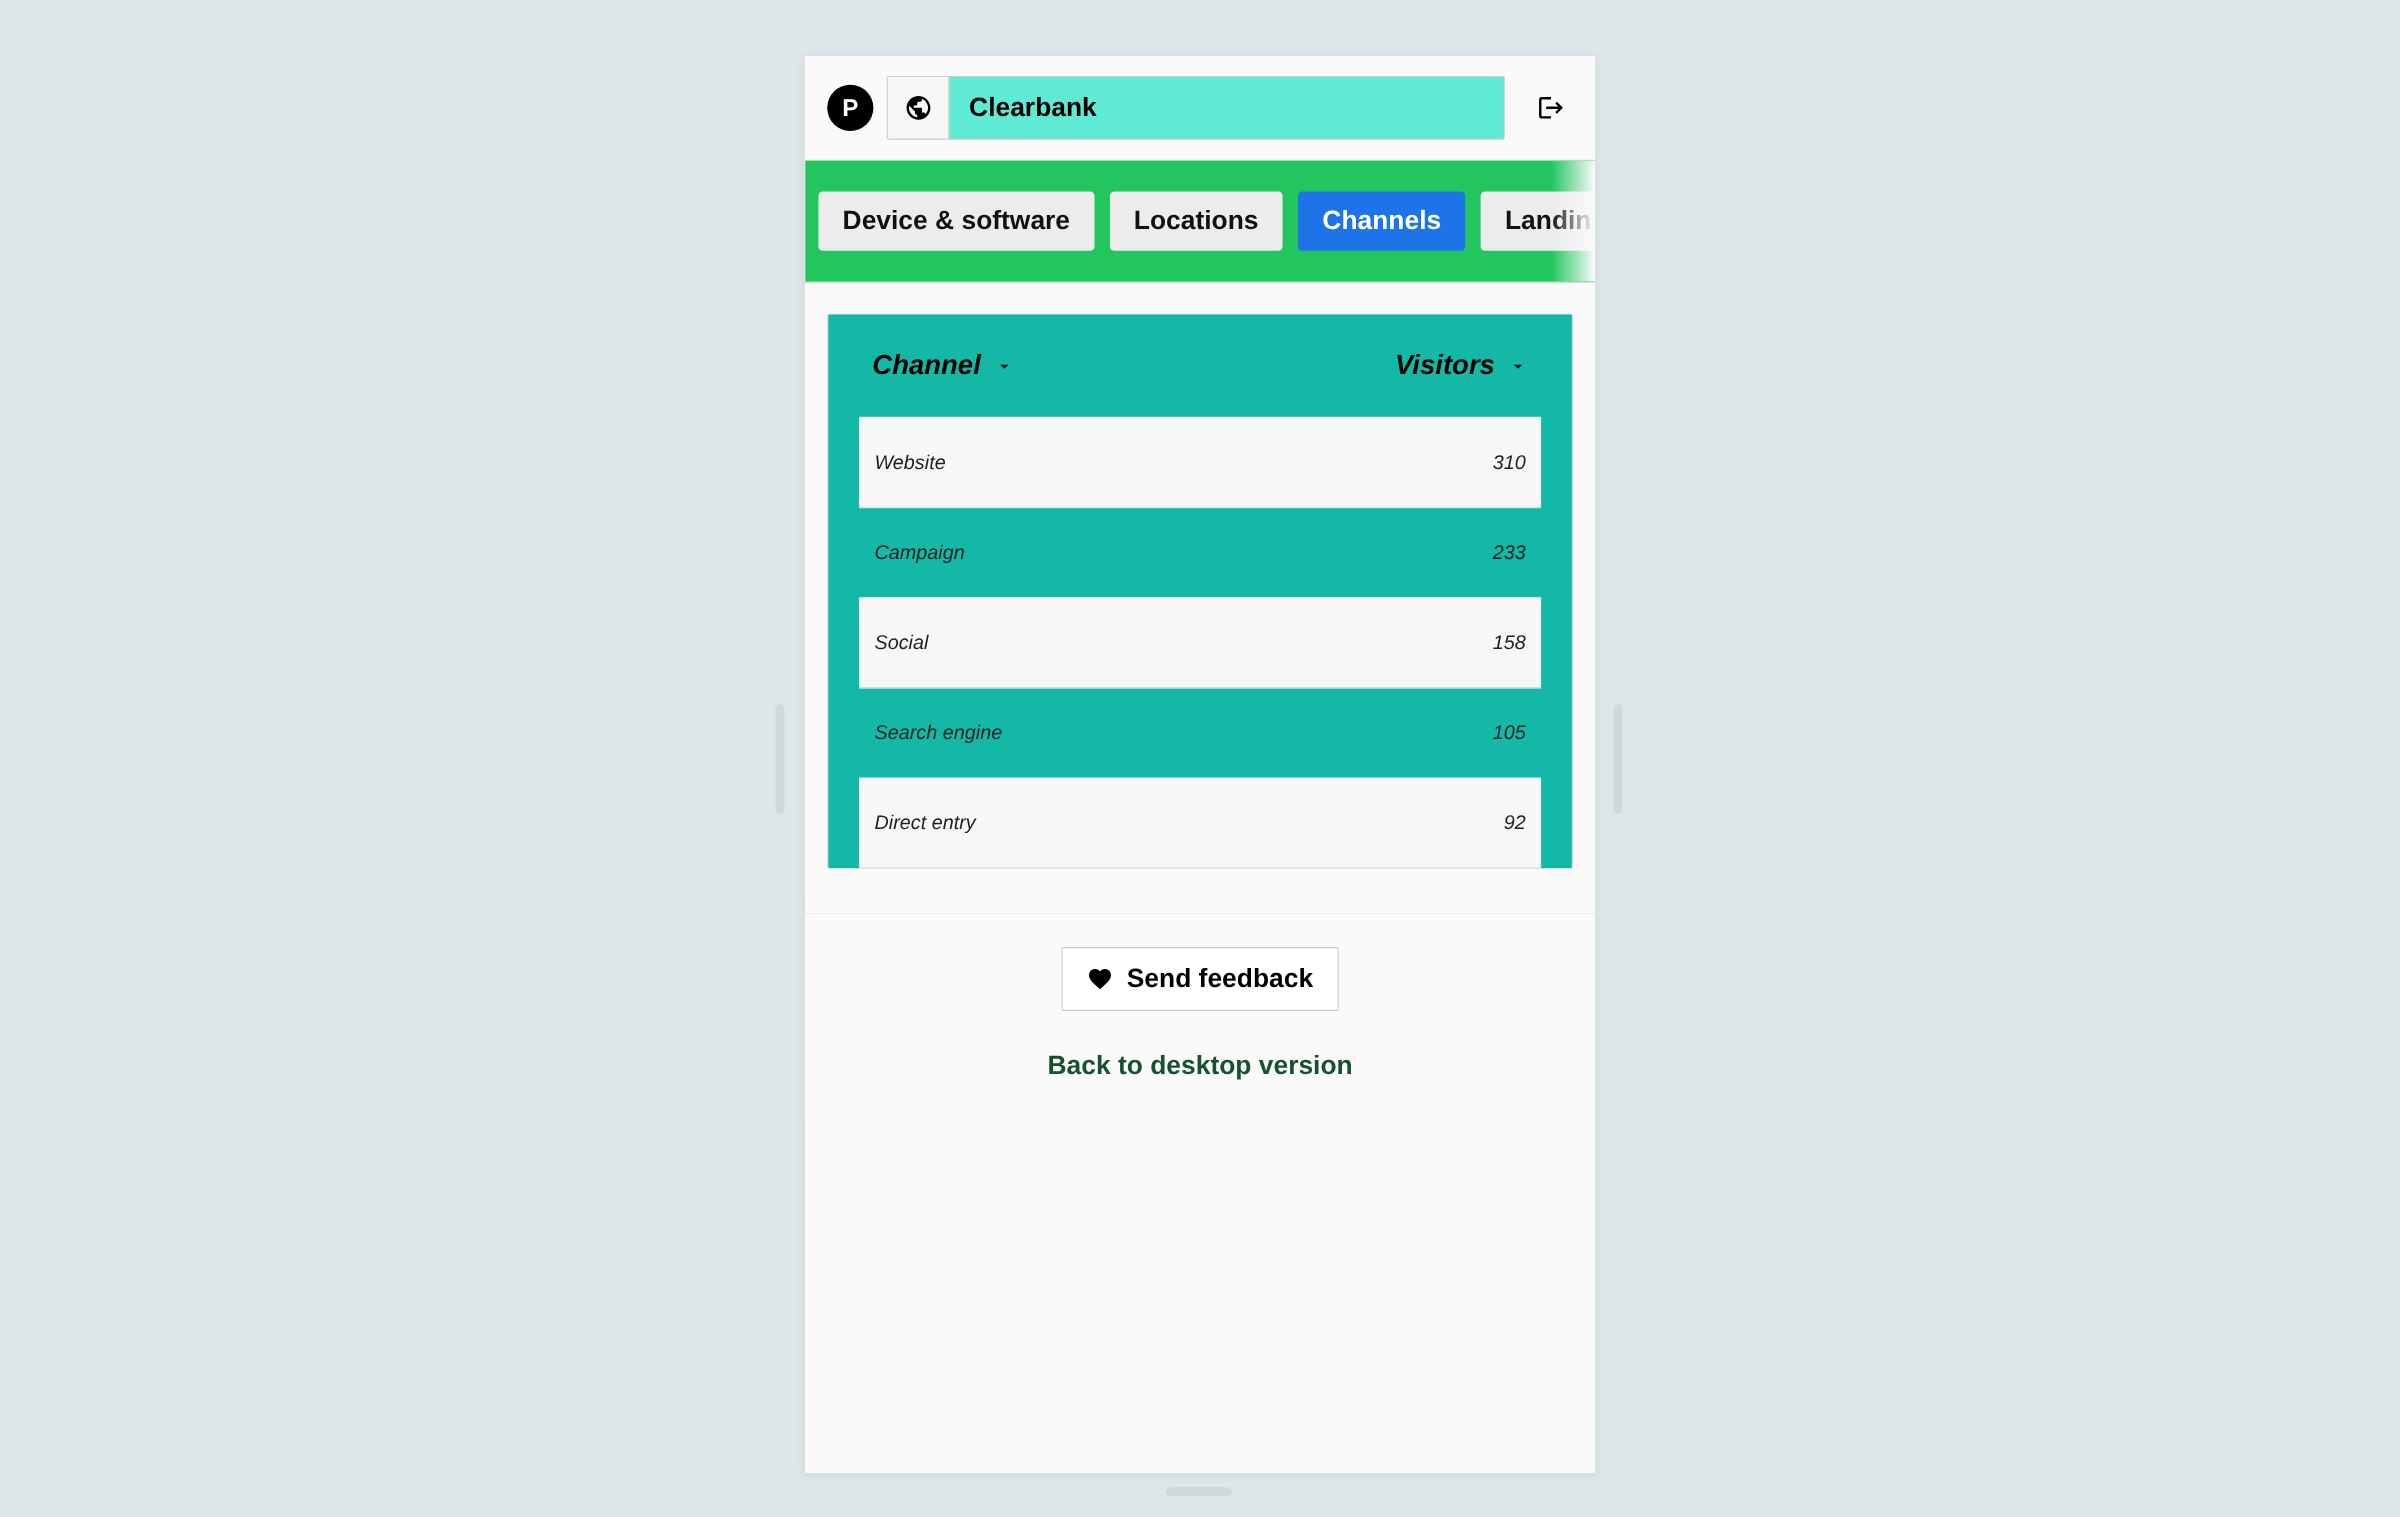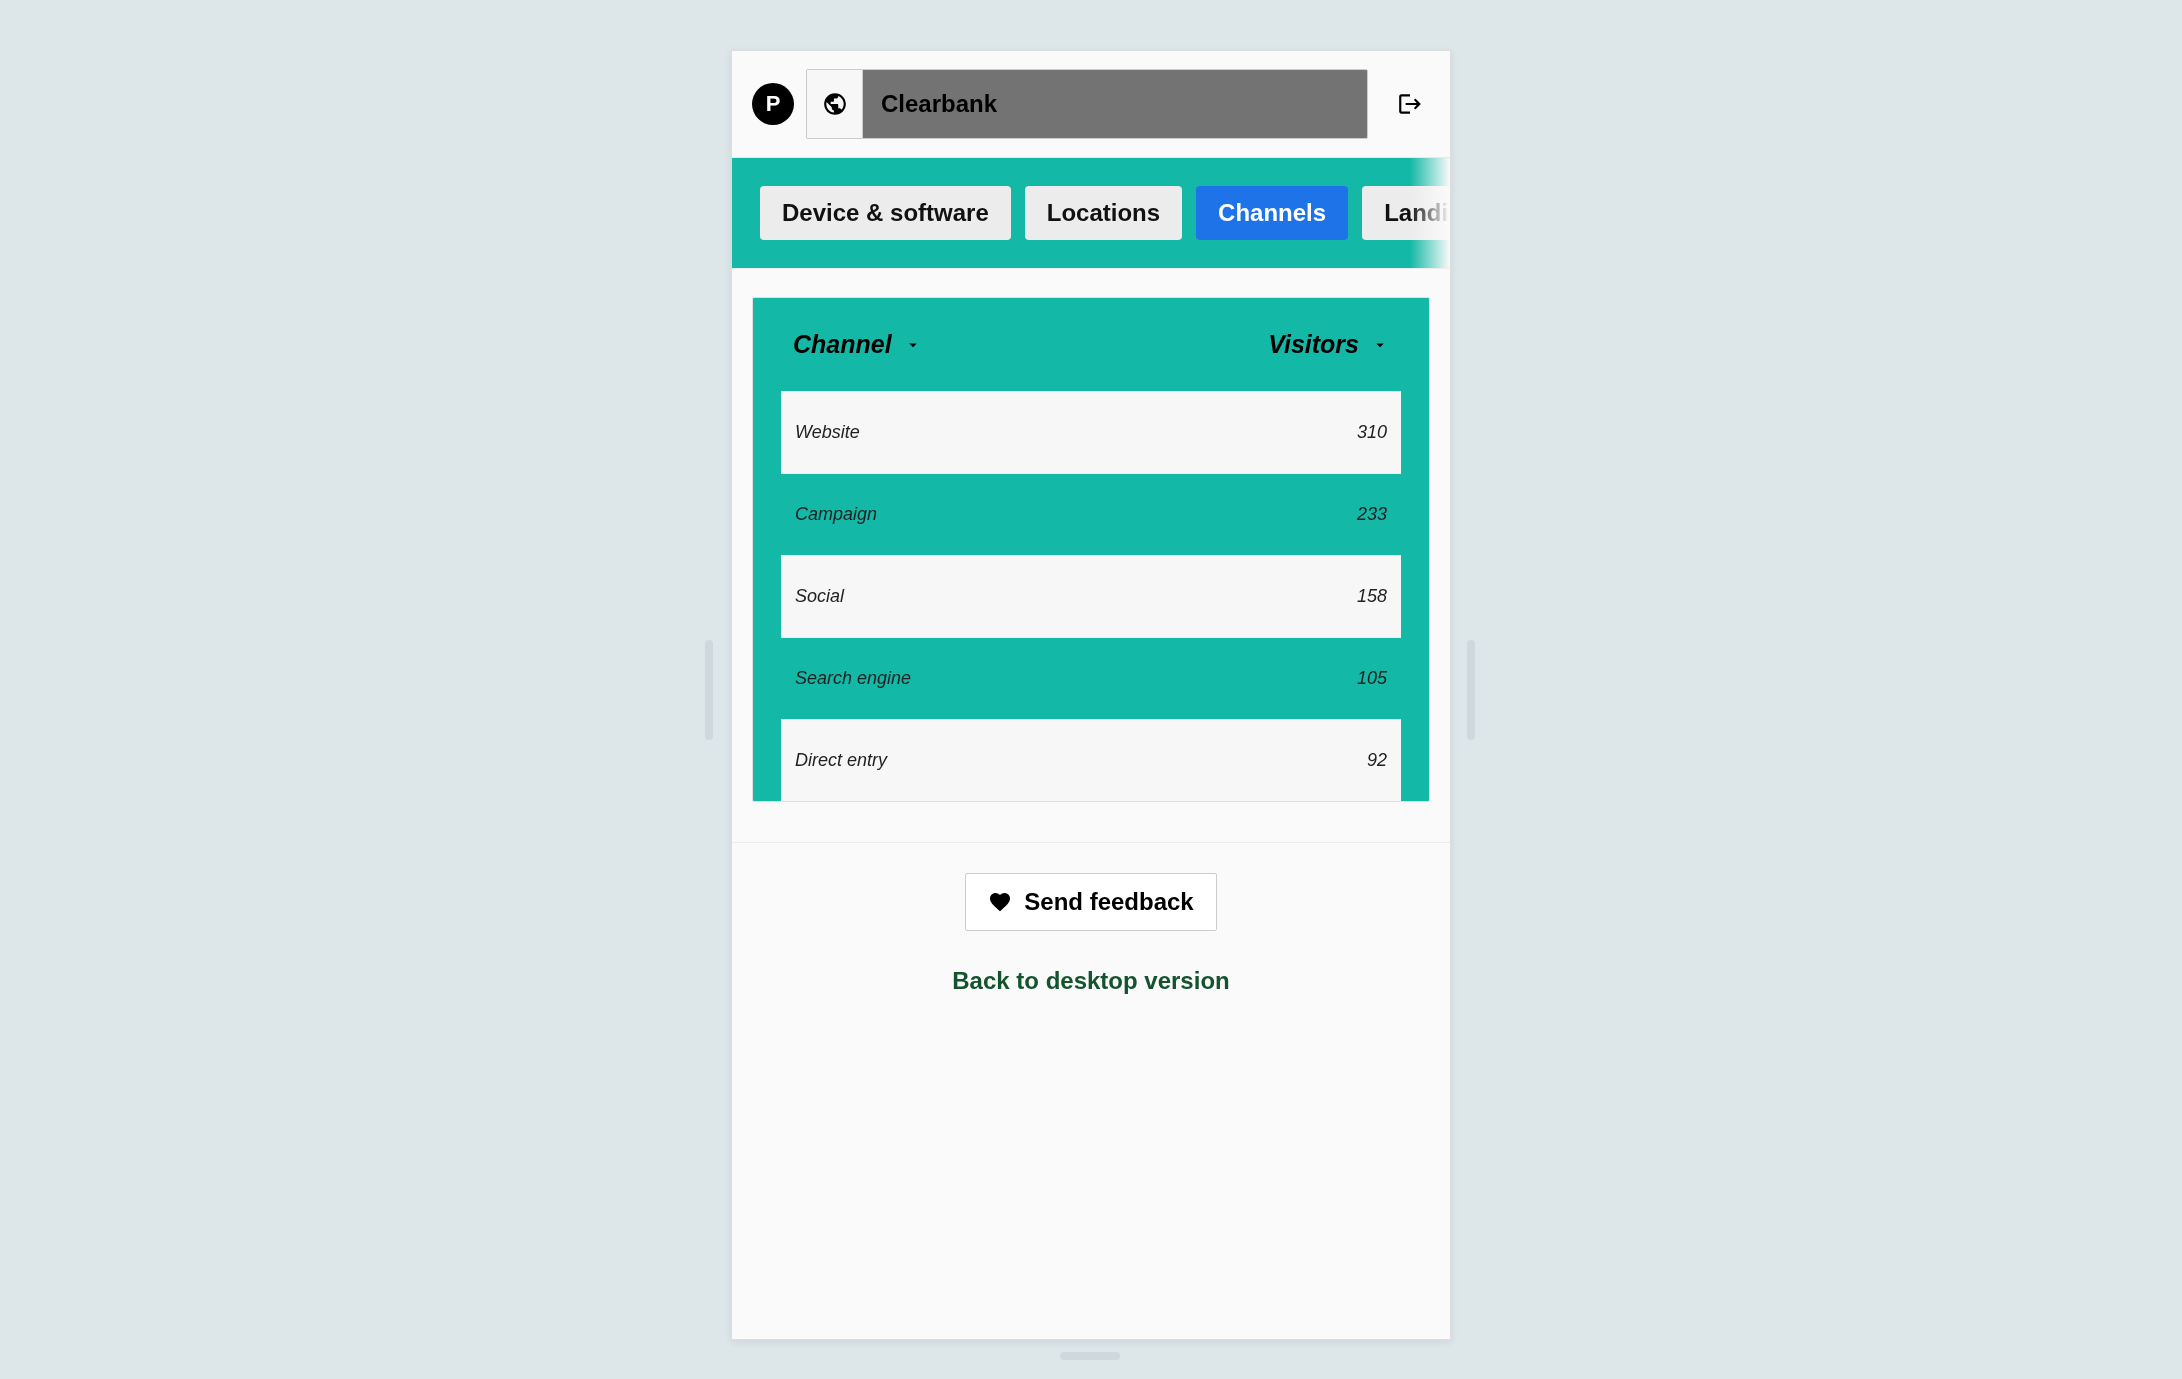"Clearbank" .site-selector { background: #737373 -> #5eead4; height: 70px -> 58px }
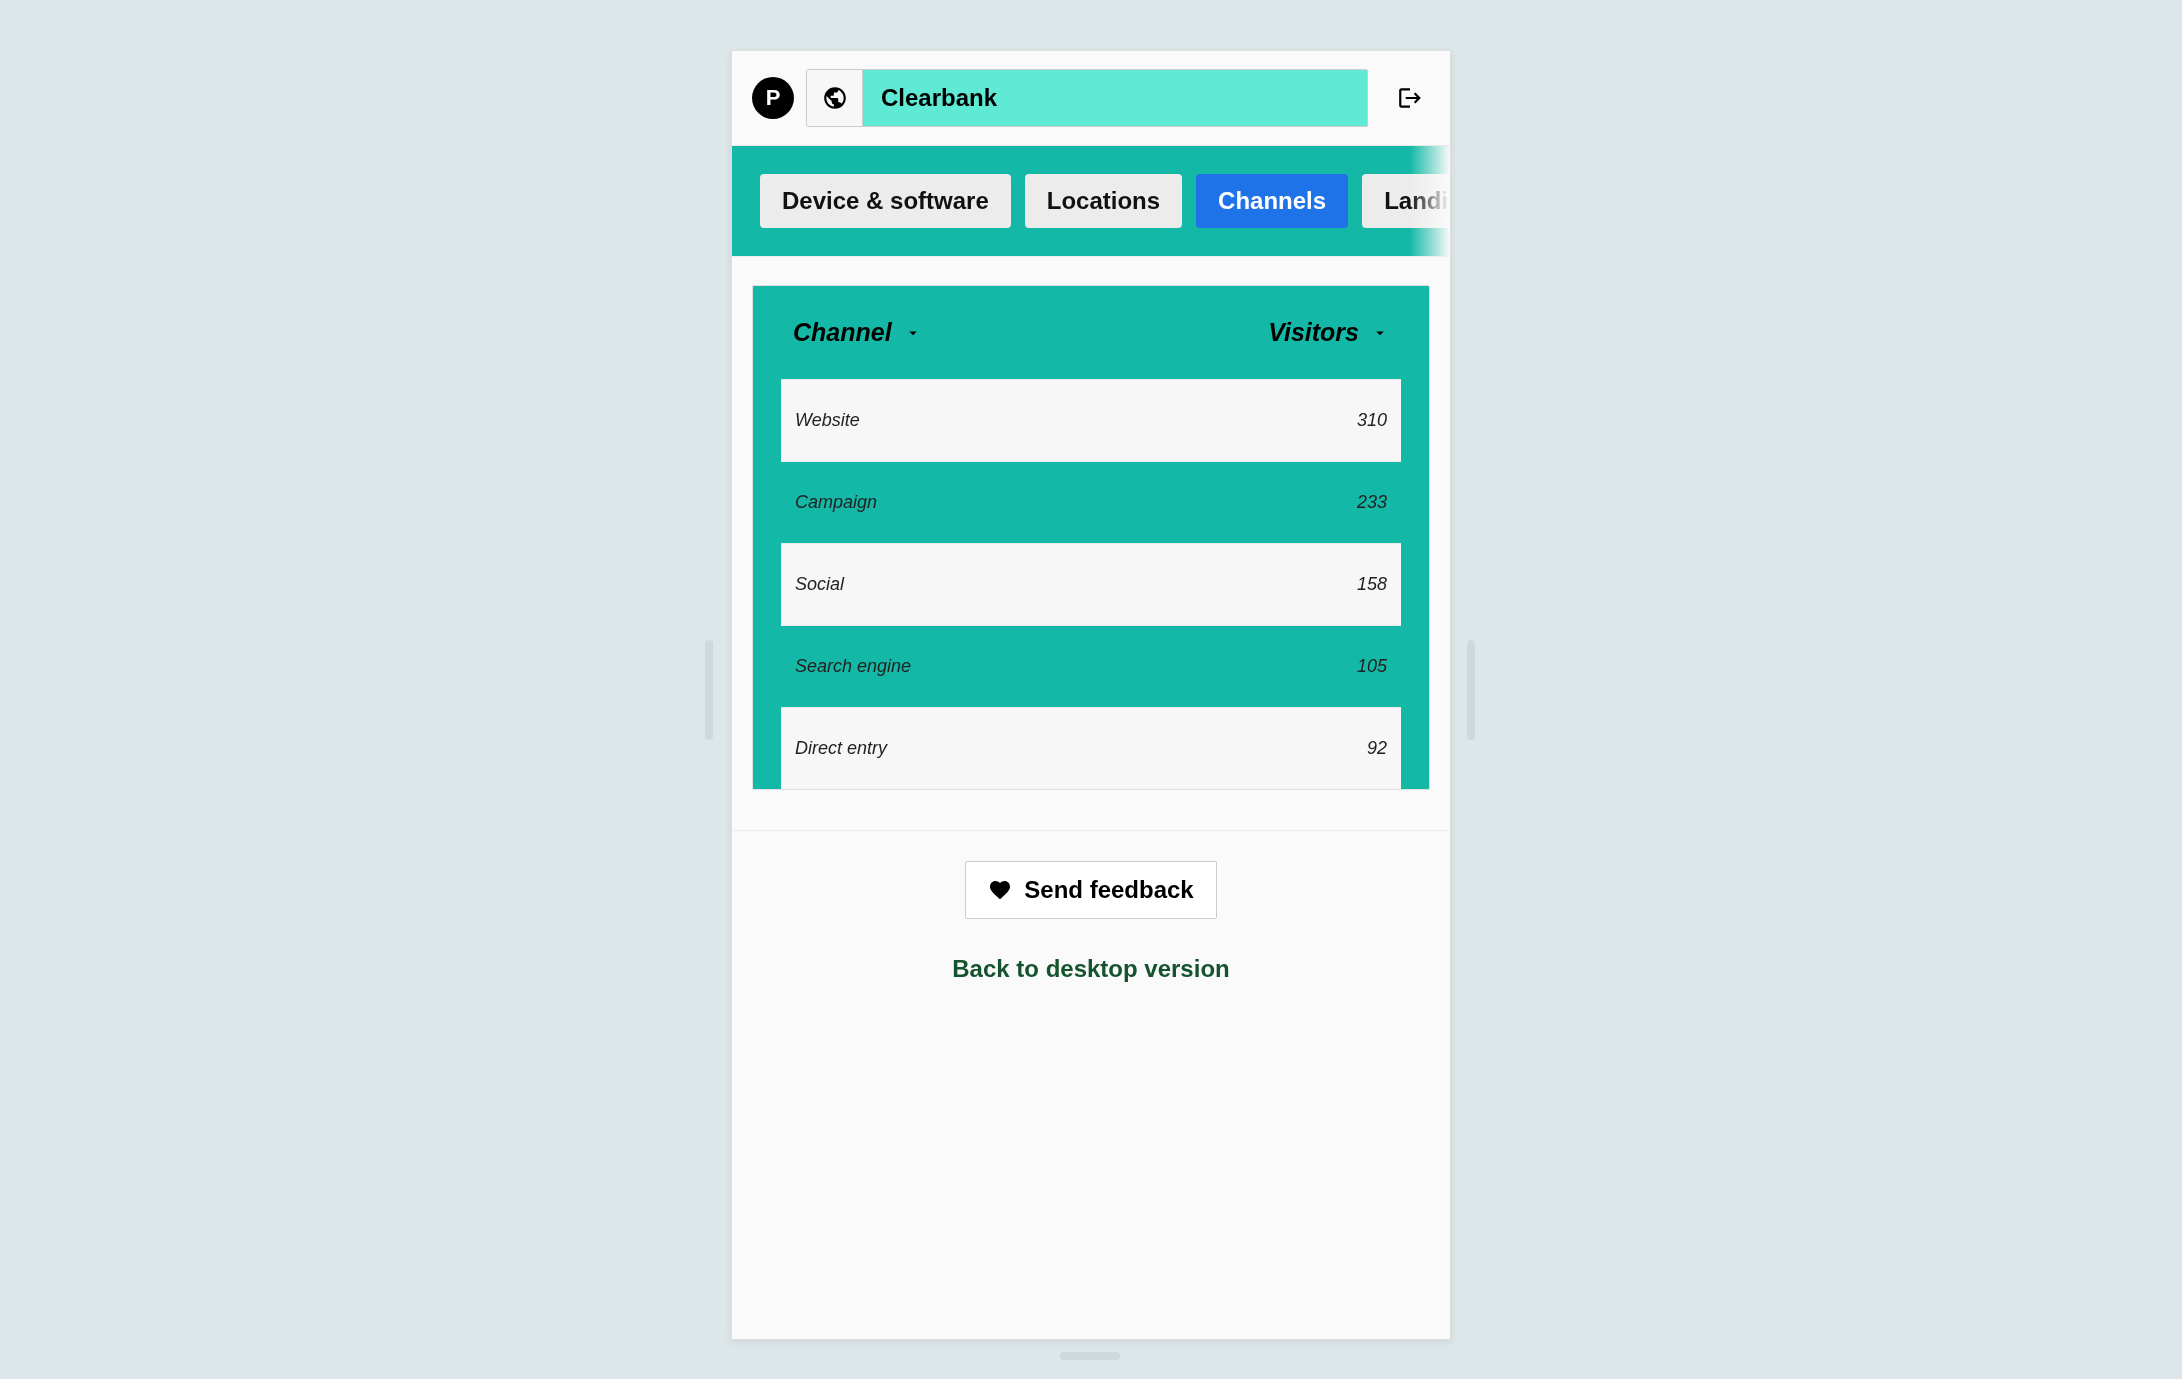"Device & software" .tabs-row { background: #14b8a6 -> #22c55e; padding: 28px 28px -> 28px 12px }
